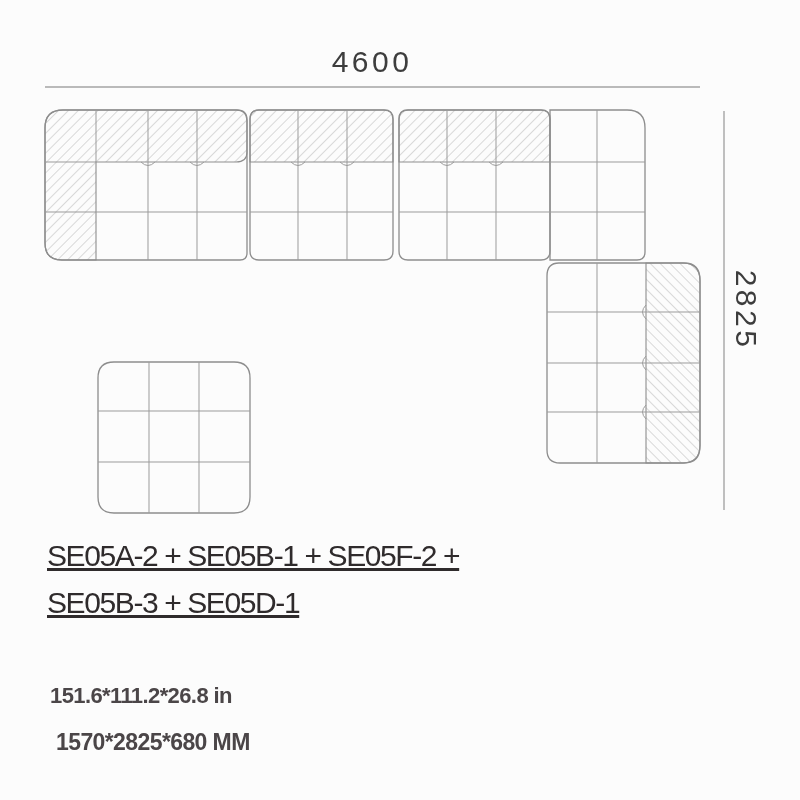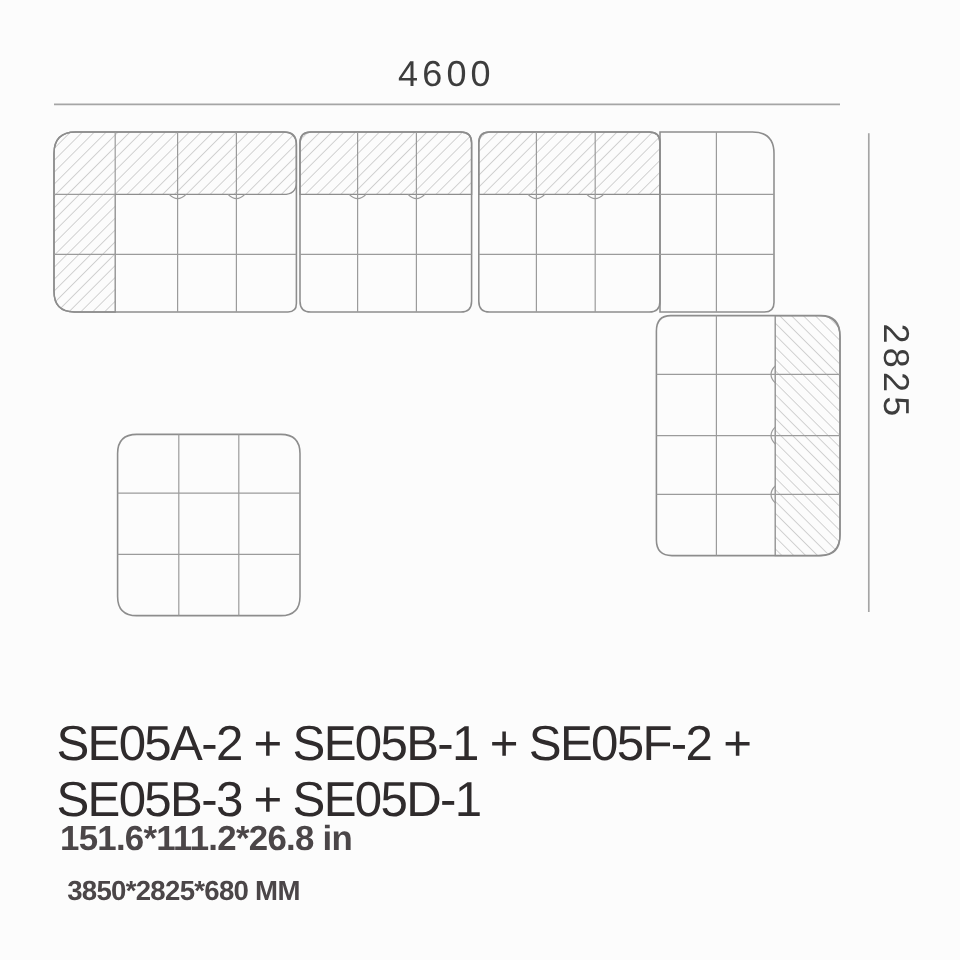"SE05A-2 + SE05B-1 + SE05F-2" .product-title { font-size: 41px -> 30px; text-decoration: none -> underline; top: 596px -> 532px }
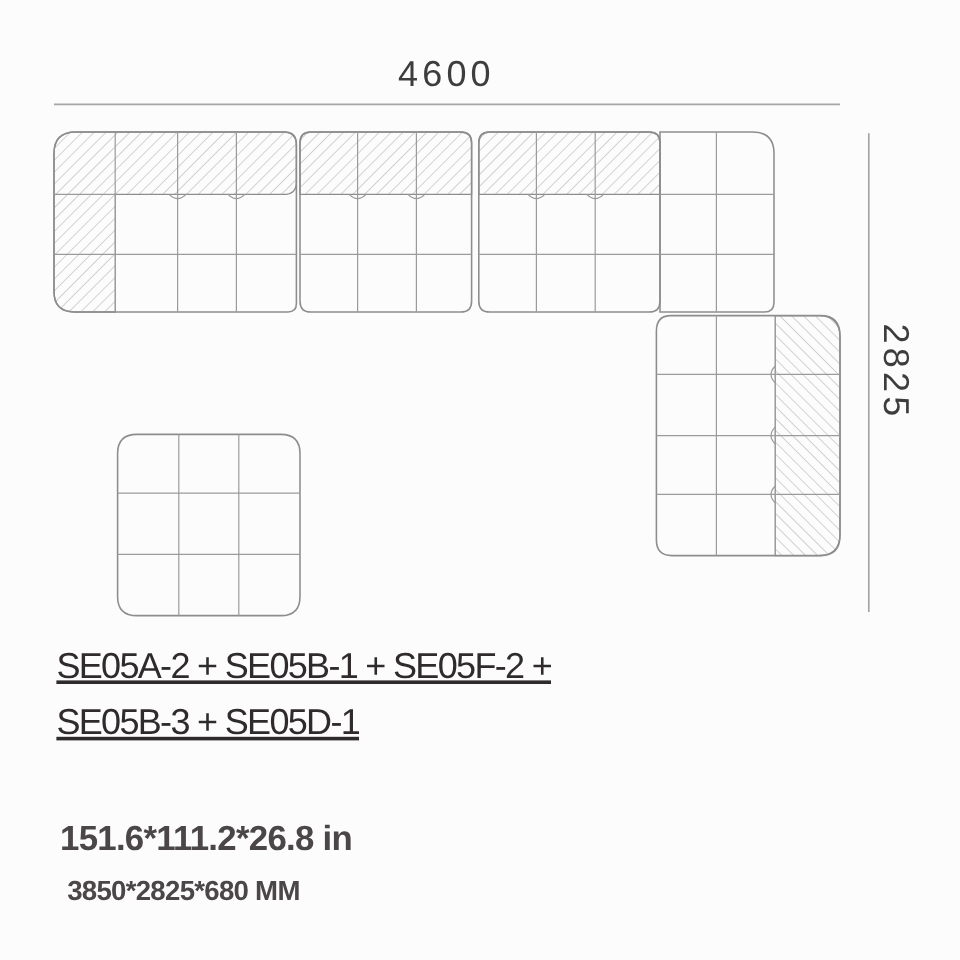"151.6*111.2*26.8 in" .spec-in { font-size: 29px -> 22px }
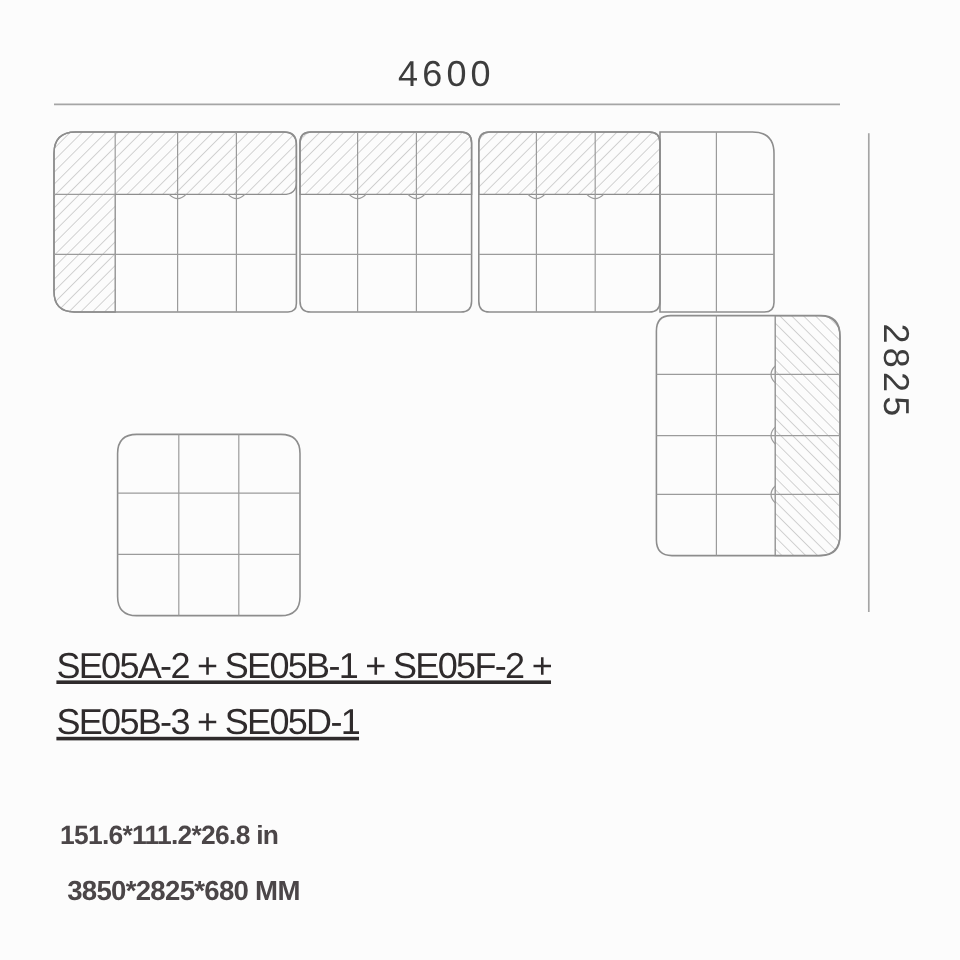"3850*2825*680 MM" div.spec { text: 3850 -> 1570 }
